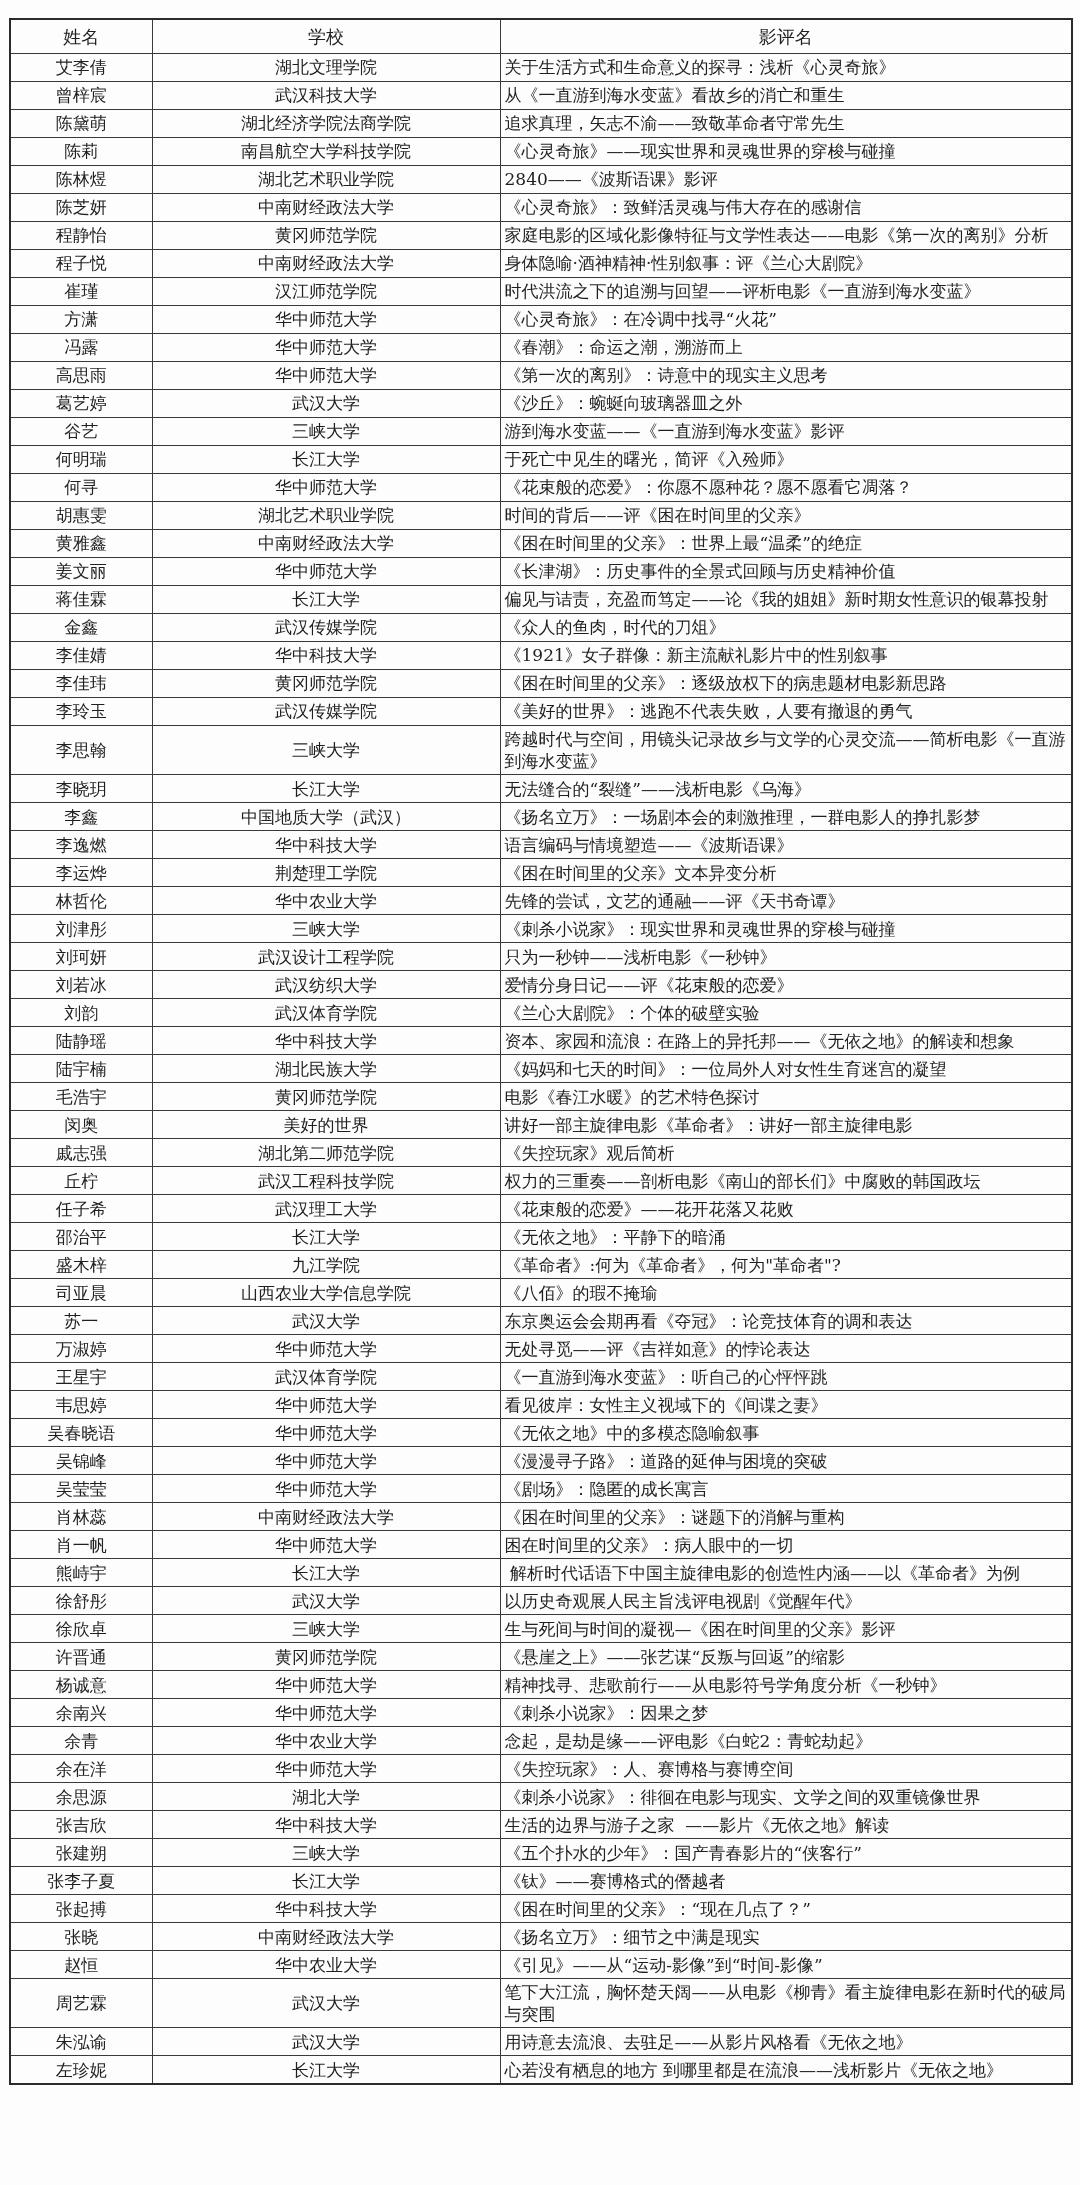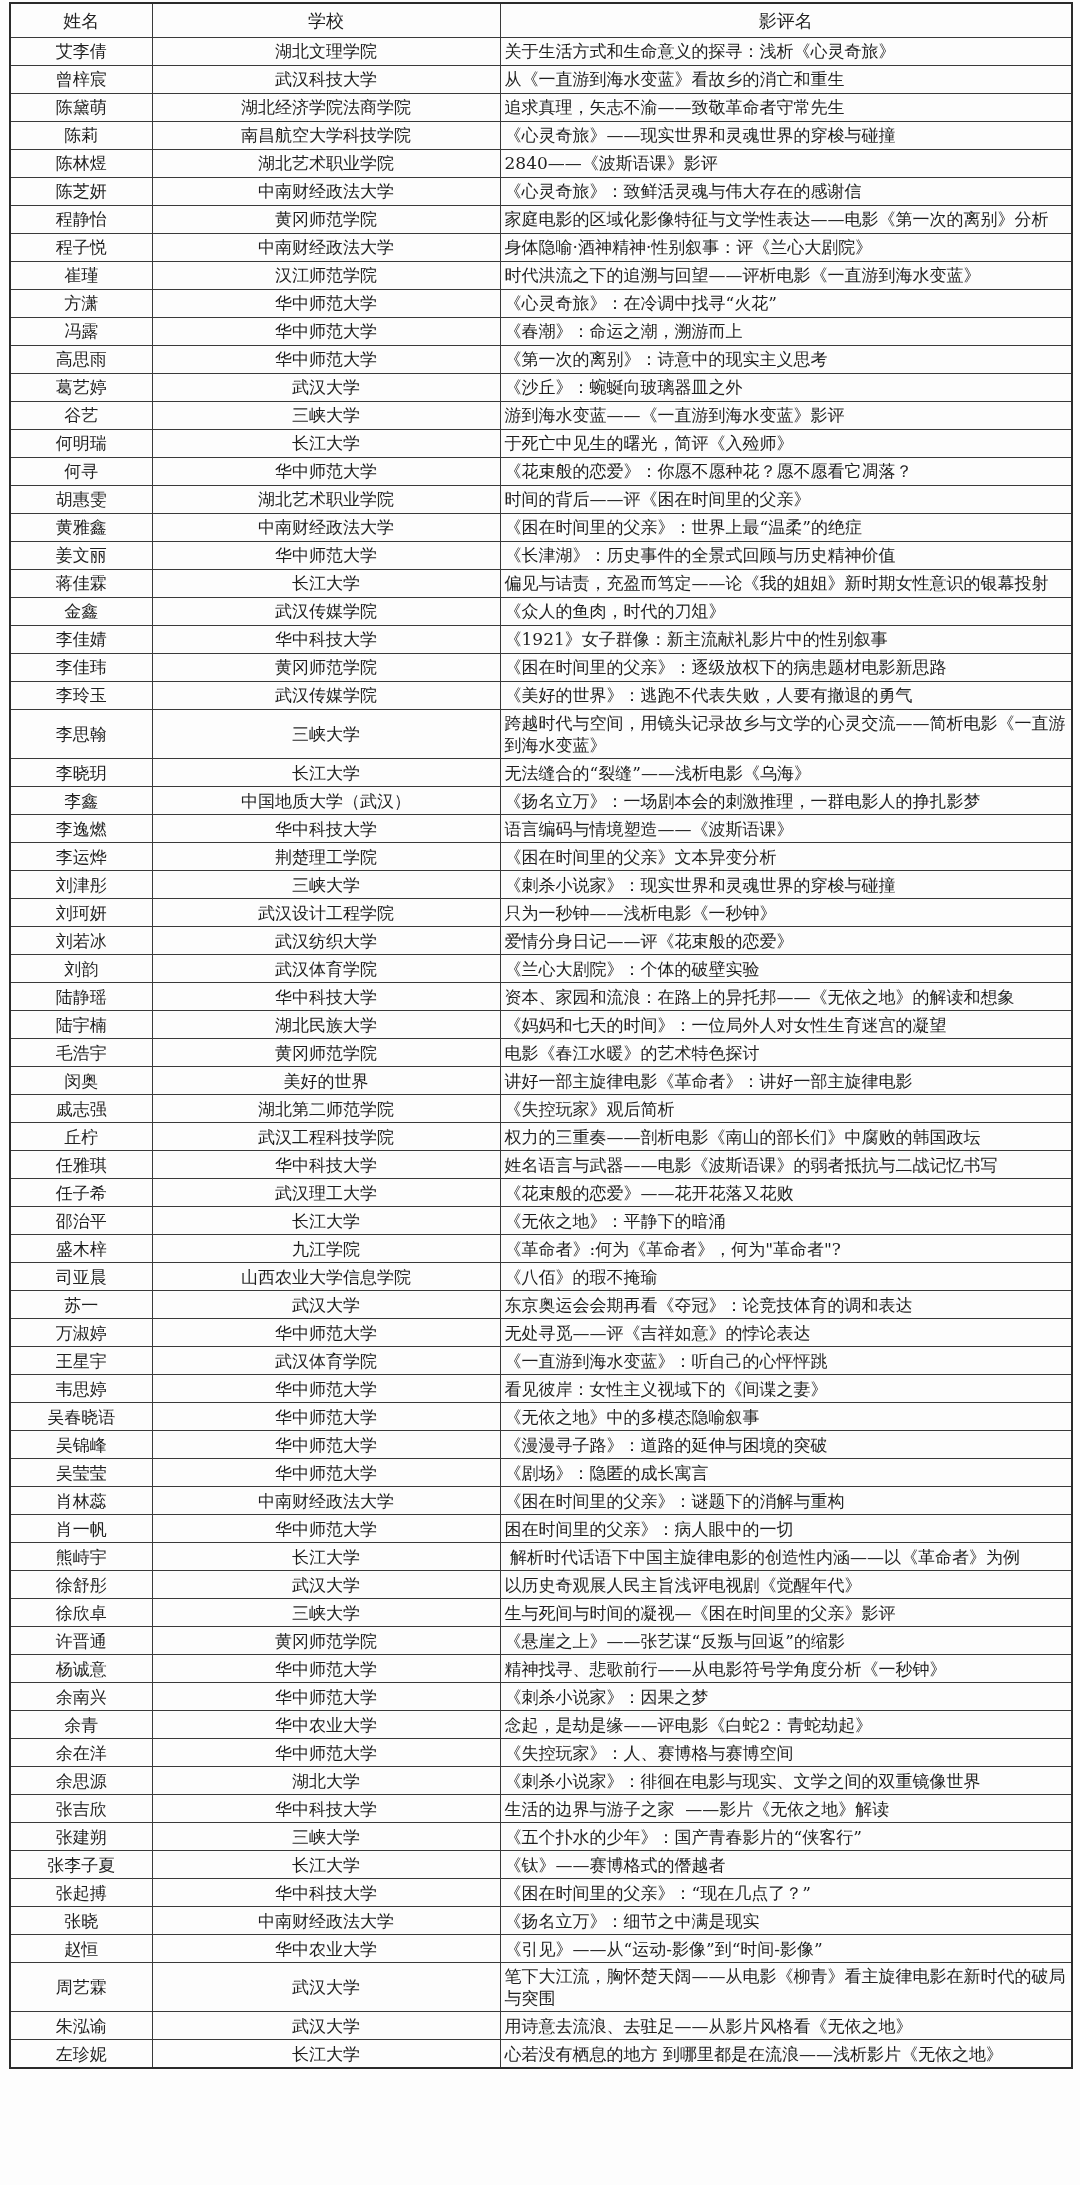"姓名" .page { padding-top: 2px -> 18px }
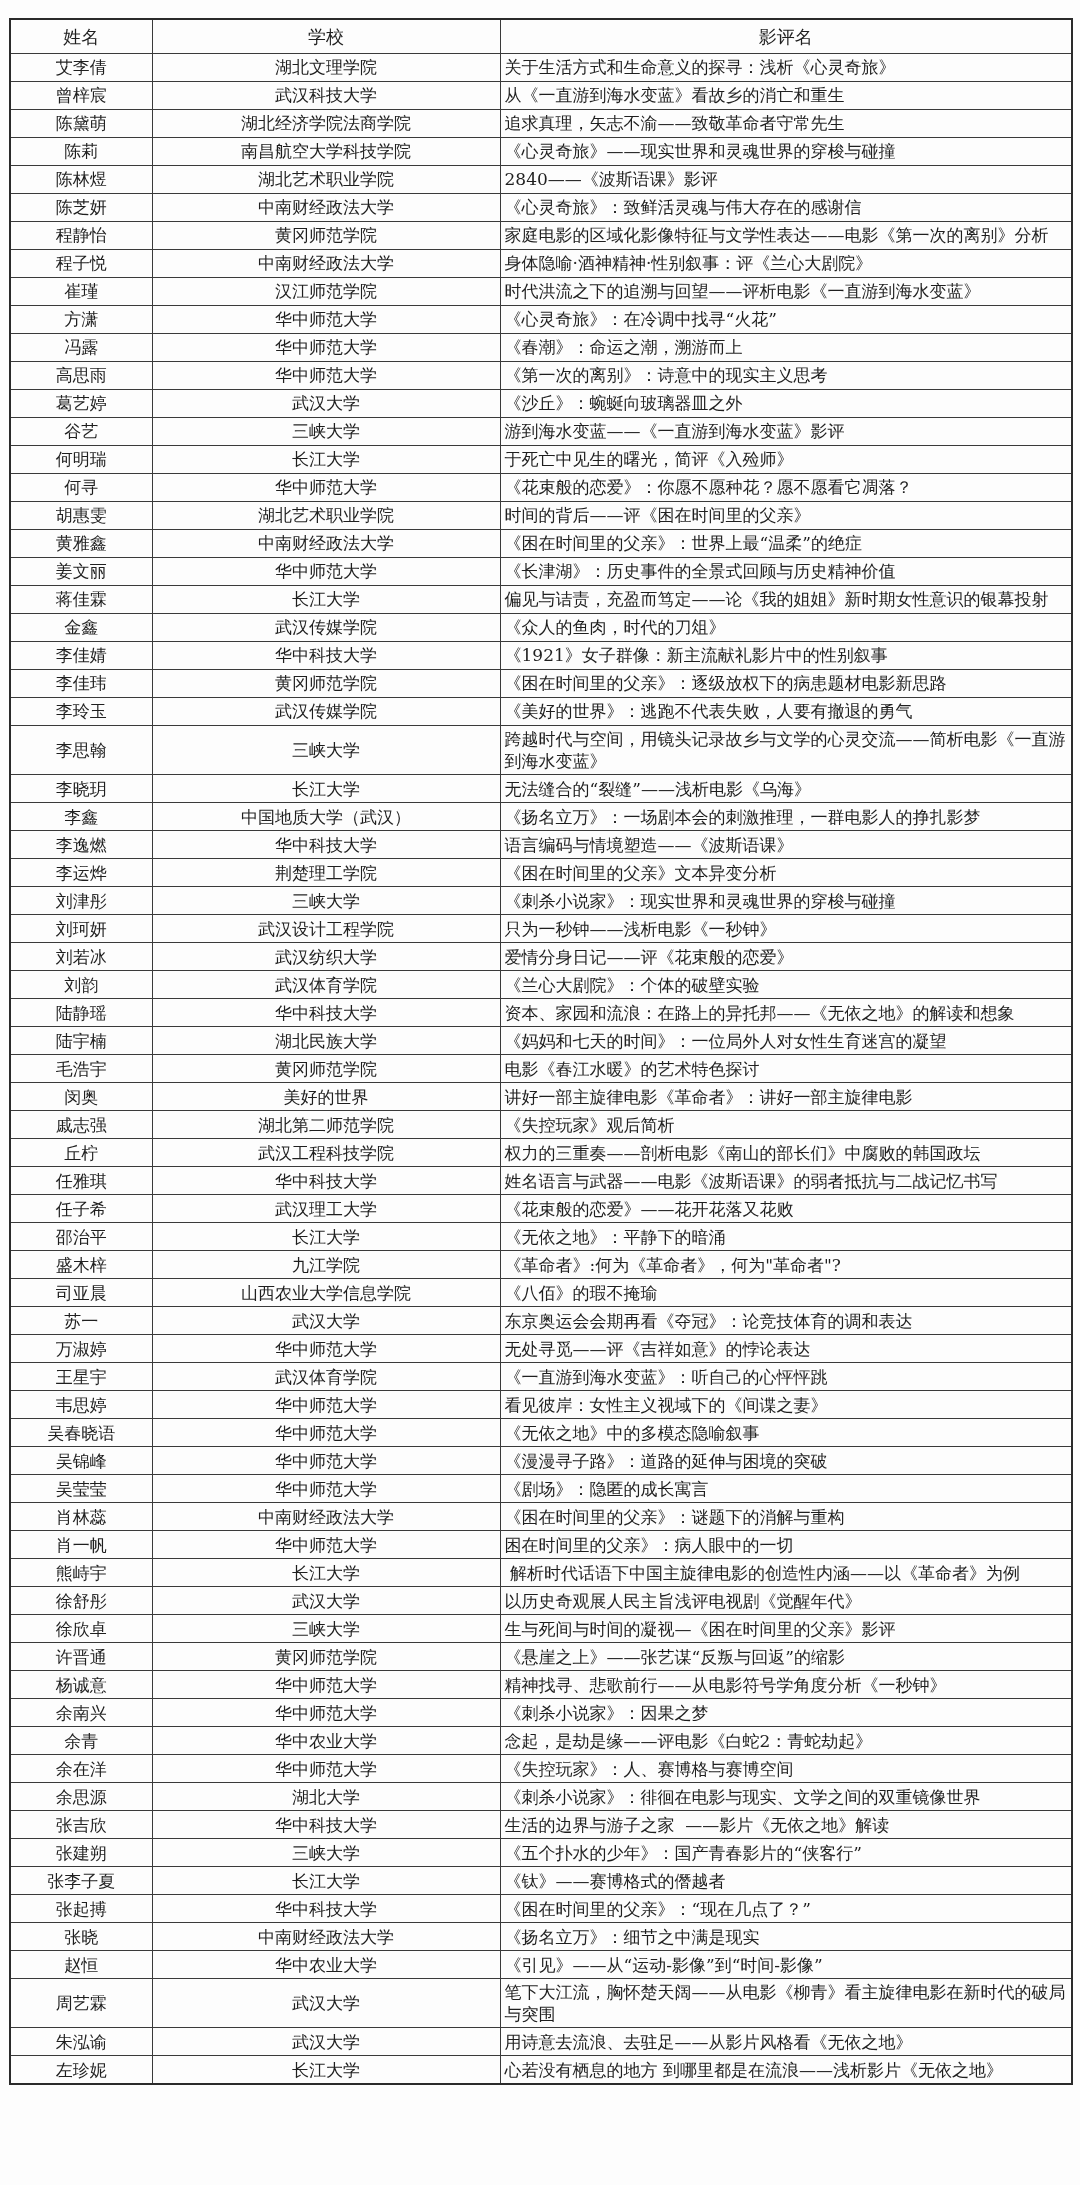"林哲伦" tr { html: none -> <tr> <td>林哲伦</td> <td>华中农业大学</td> <td>先锋的尝试，文艺的通融——评《天书奇谭》</td> </tr> }
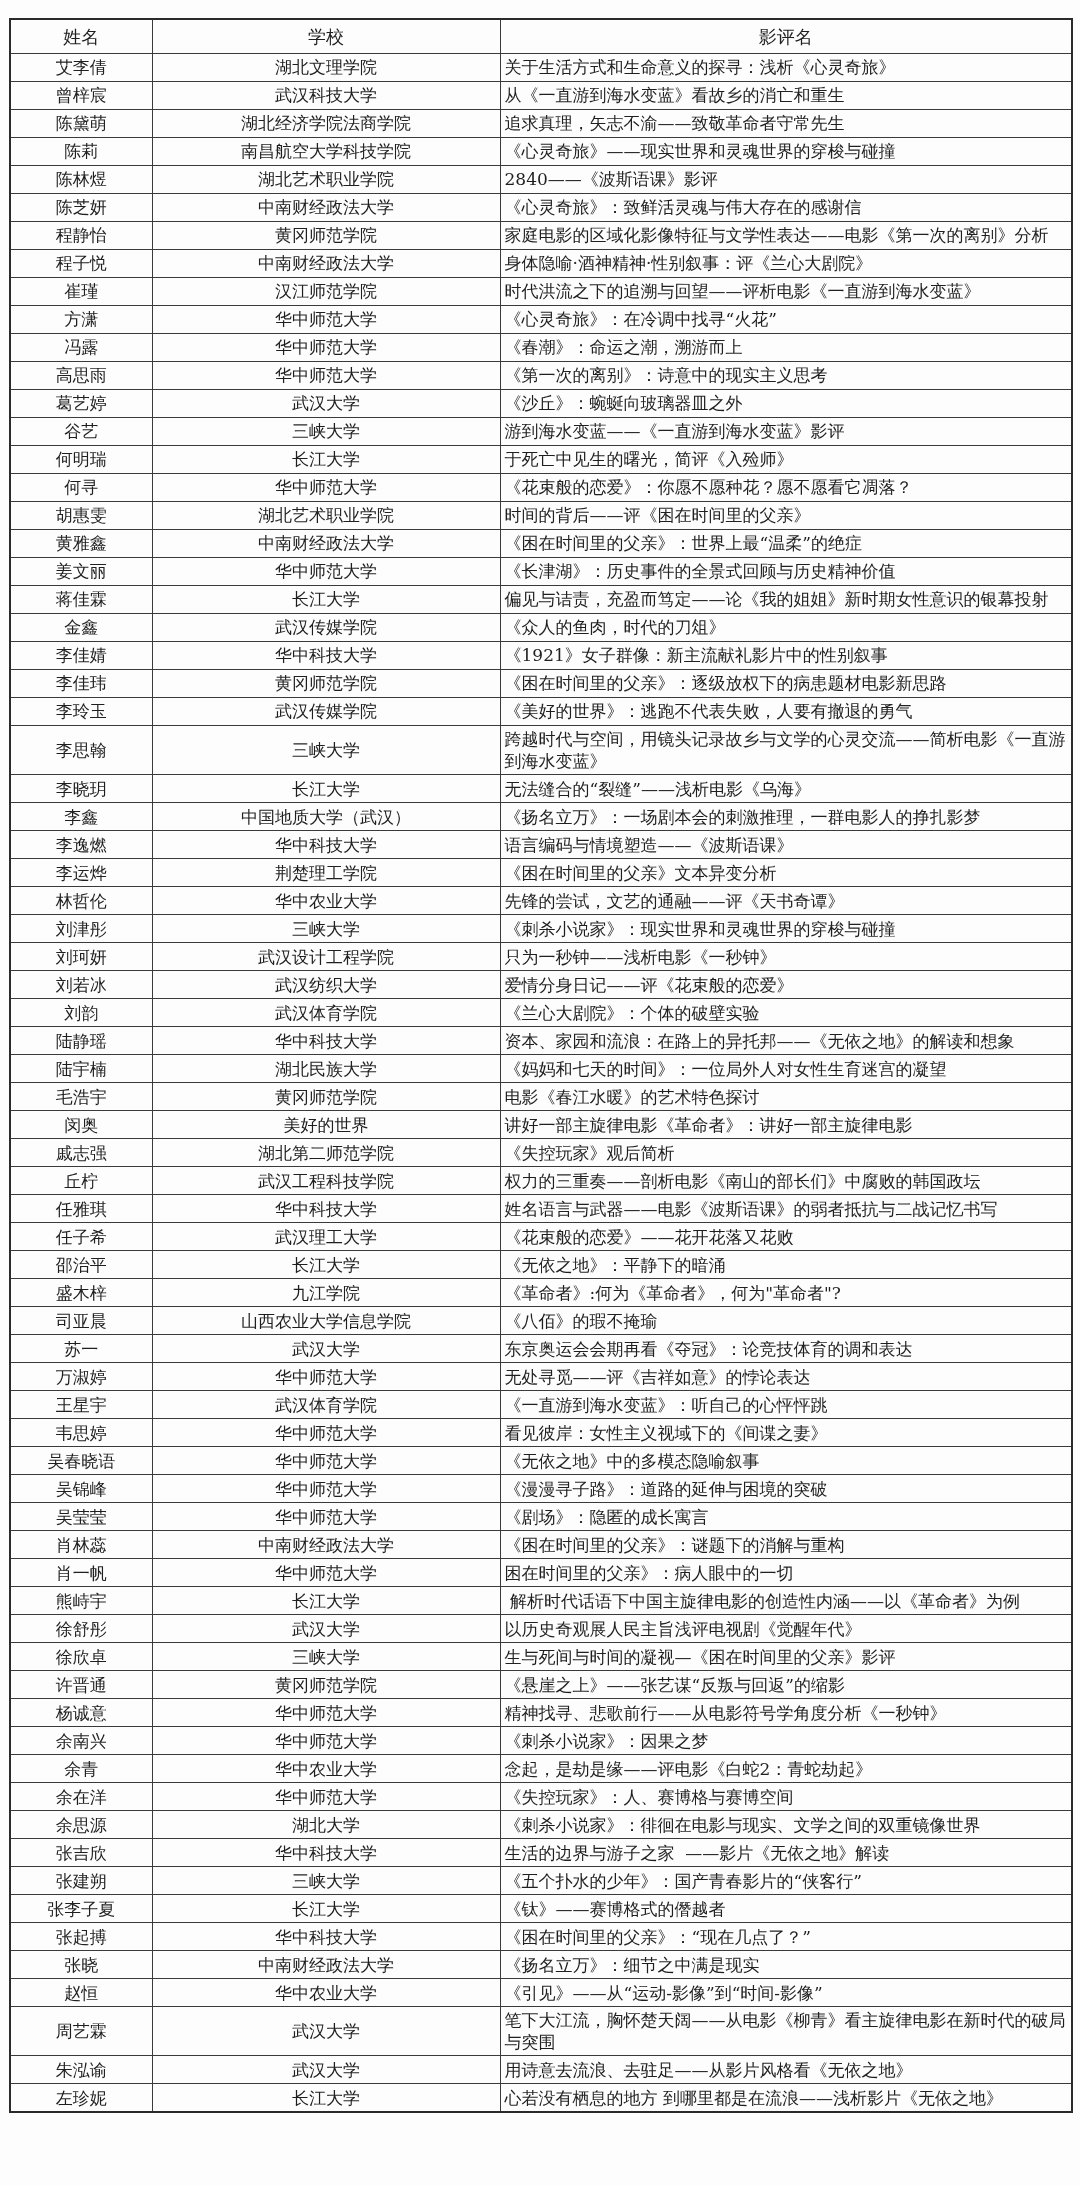"任雅琪" tr { html: <tr> <td>任雅琪</td> <td>华中科技大学</td> <td>姓名语言与武器——电影《波斯语课》的弱者抵抗与二战记忆书写</td> </tr> -> none }
